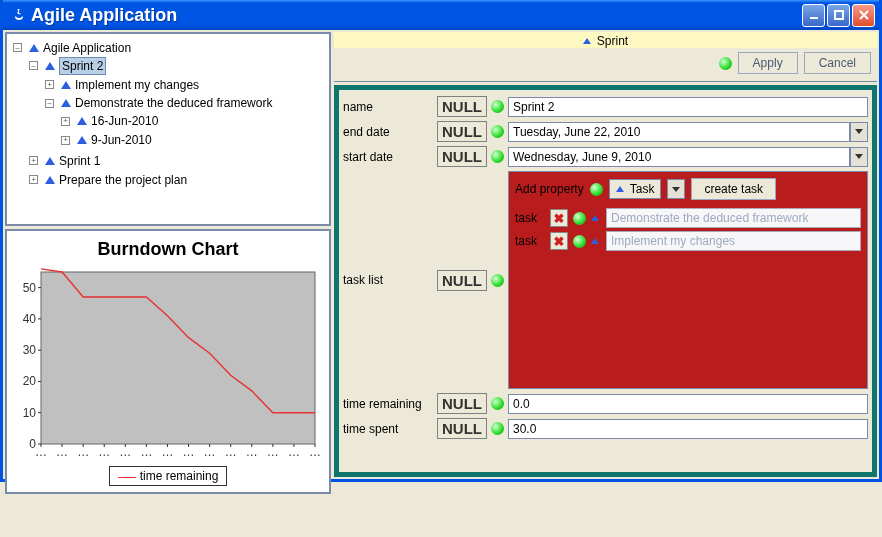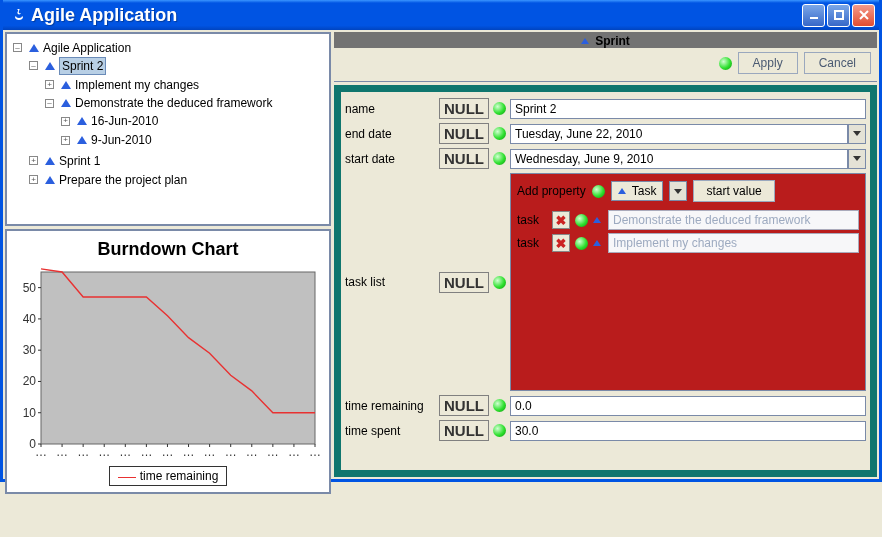"Sprint" .top-header { background: #737373 -> #fef9c3; font-weight: bold -> normal }
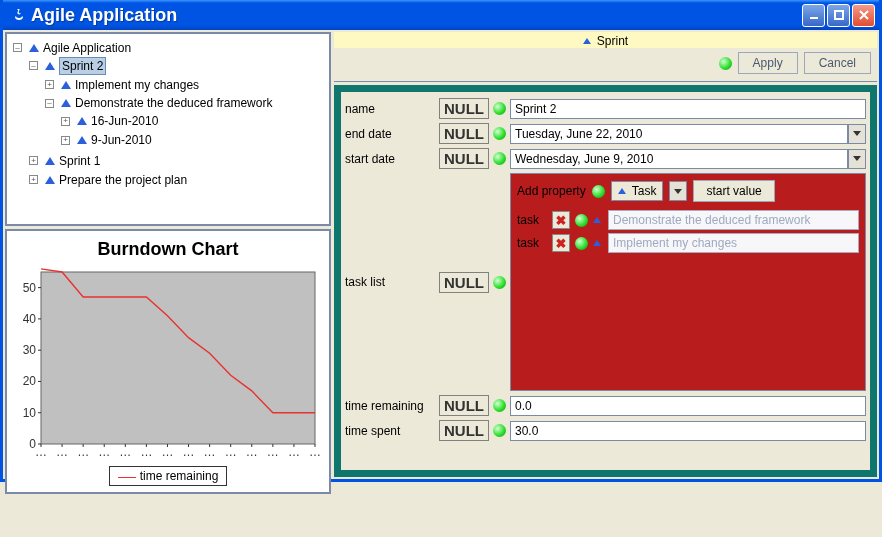"name" .form-panel { border: 7px solid #0f766e -> 5px solid #0f766e }
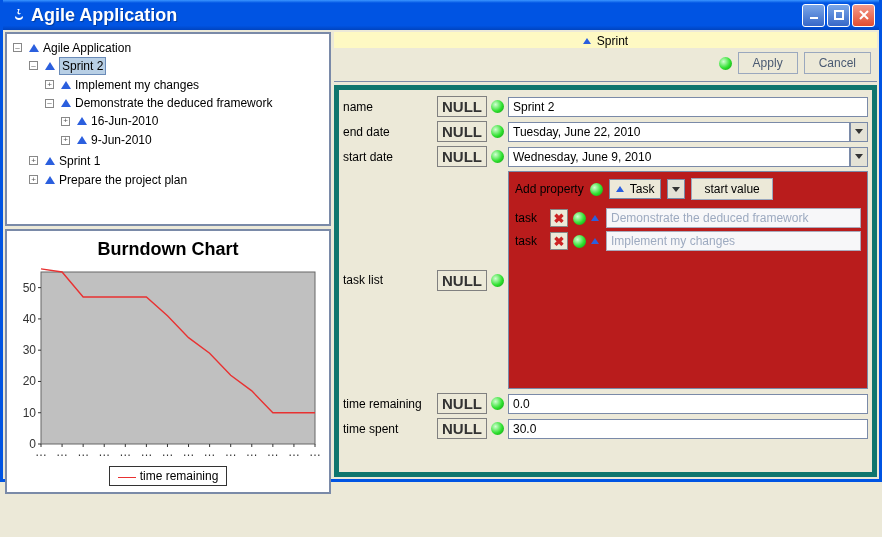"start value" button.btn { text: start value -> create task }
